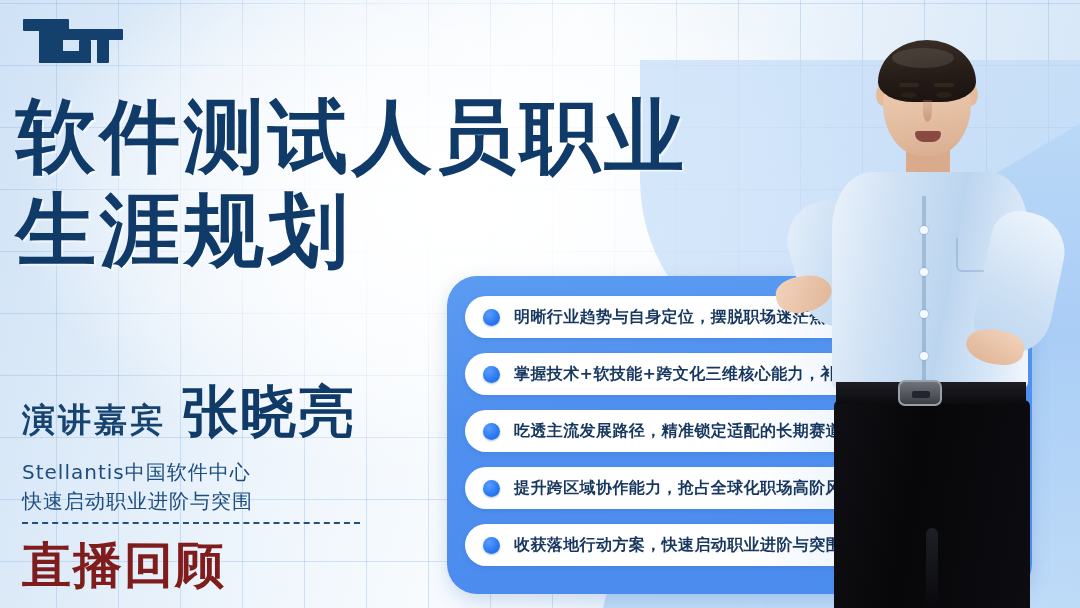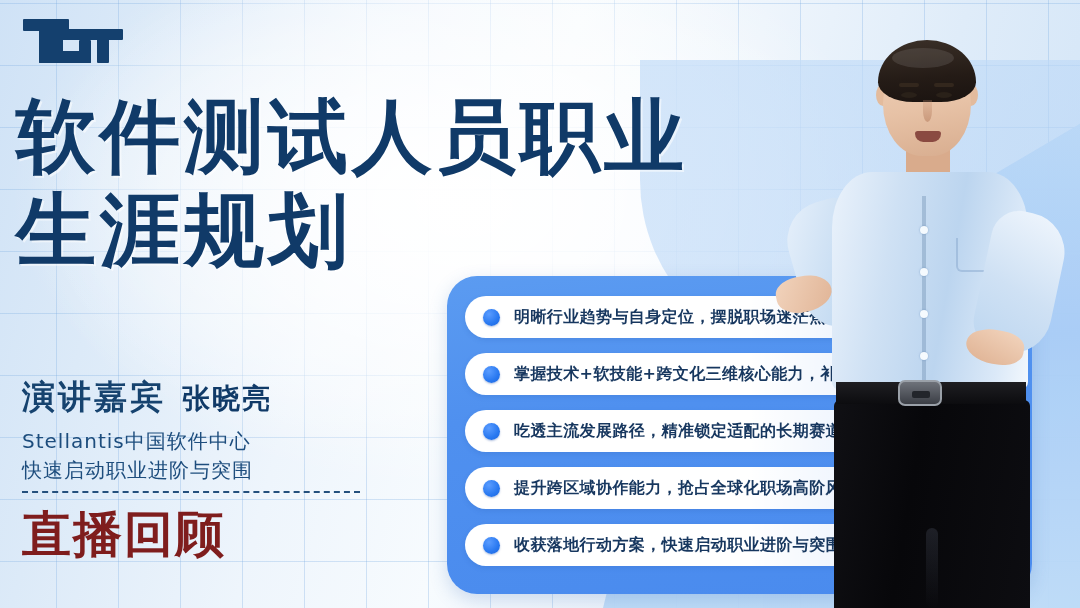"张晓亮" .sp-name { font-size: 28px -> 56px }
